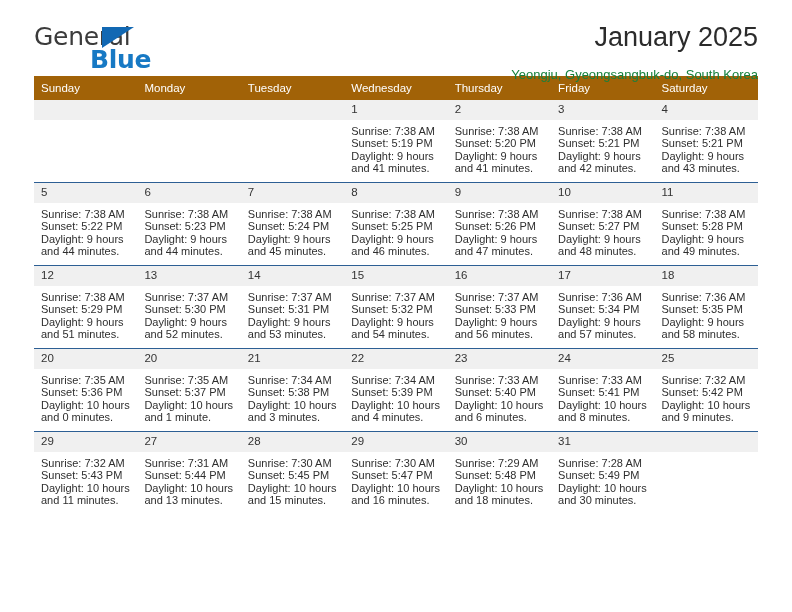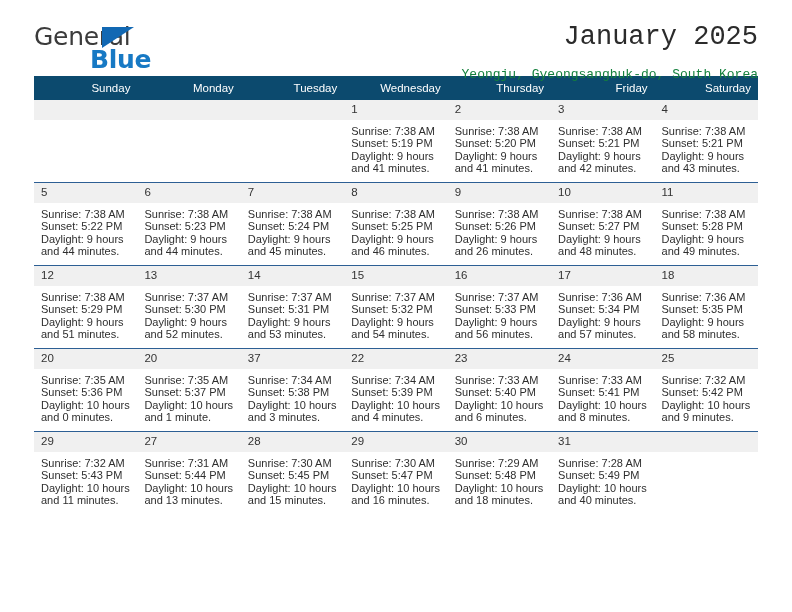"January 2025" .titles { font-family: Liberation Mono, monospace -> none }
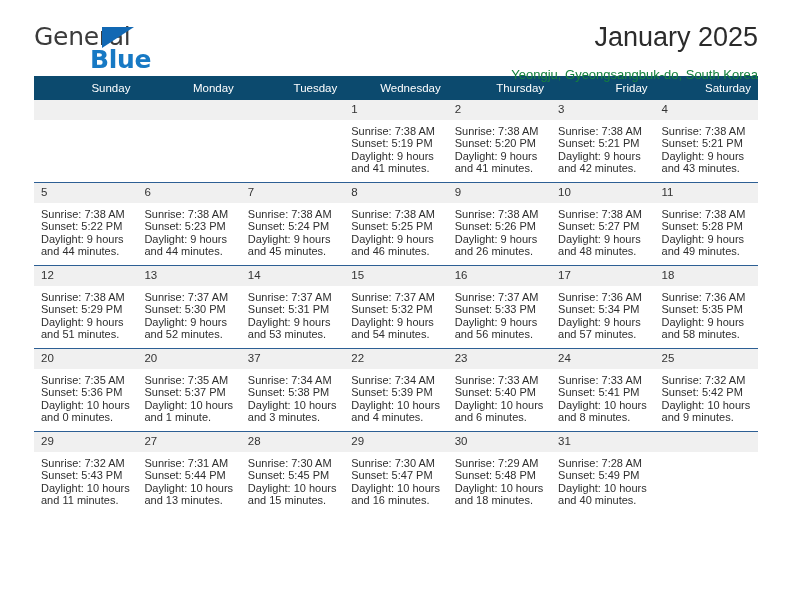"Sunday" .calendar th { background: #0c4a6e -> #a16207; text-align: right -> left }
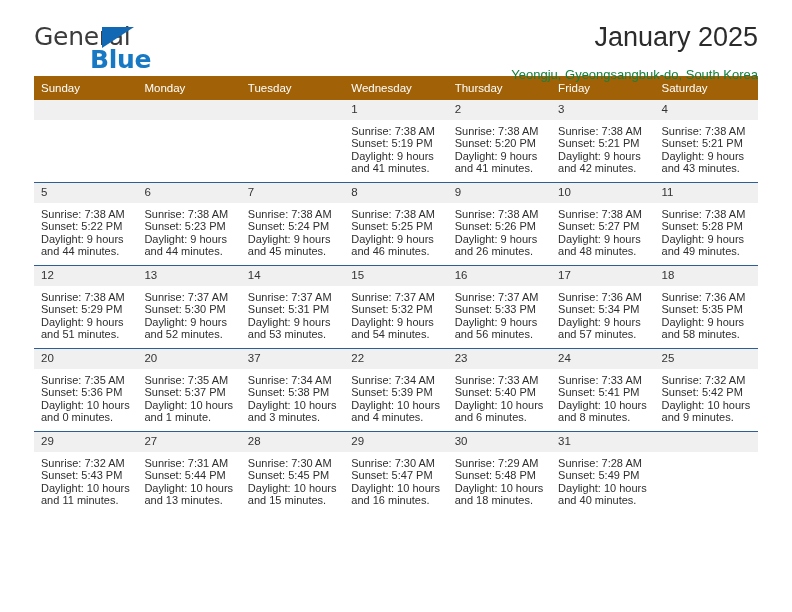"and 26 minutes." div { text: 26 -> 47 }
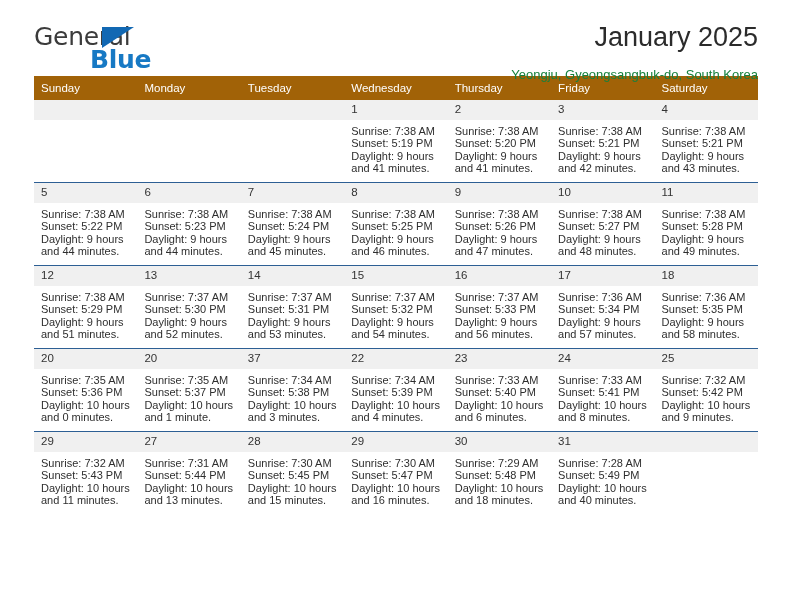"37" div.daynum { text: 37 -> 21 }
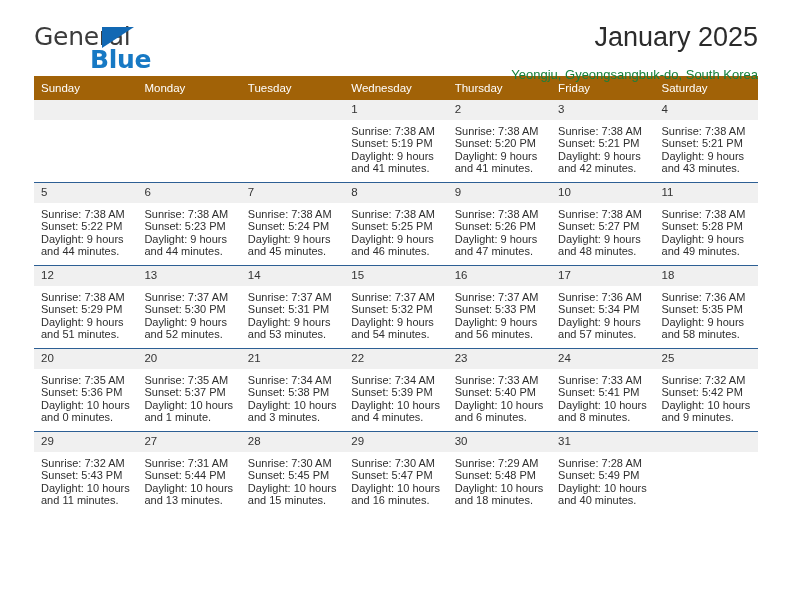"and 40 minutes." div { text: 40 -> 30 }
